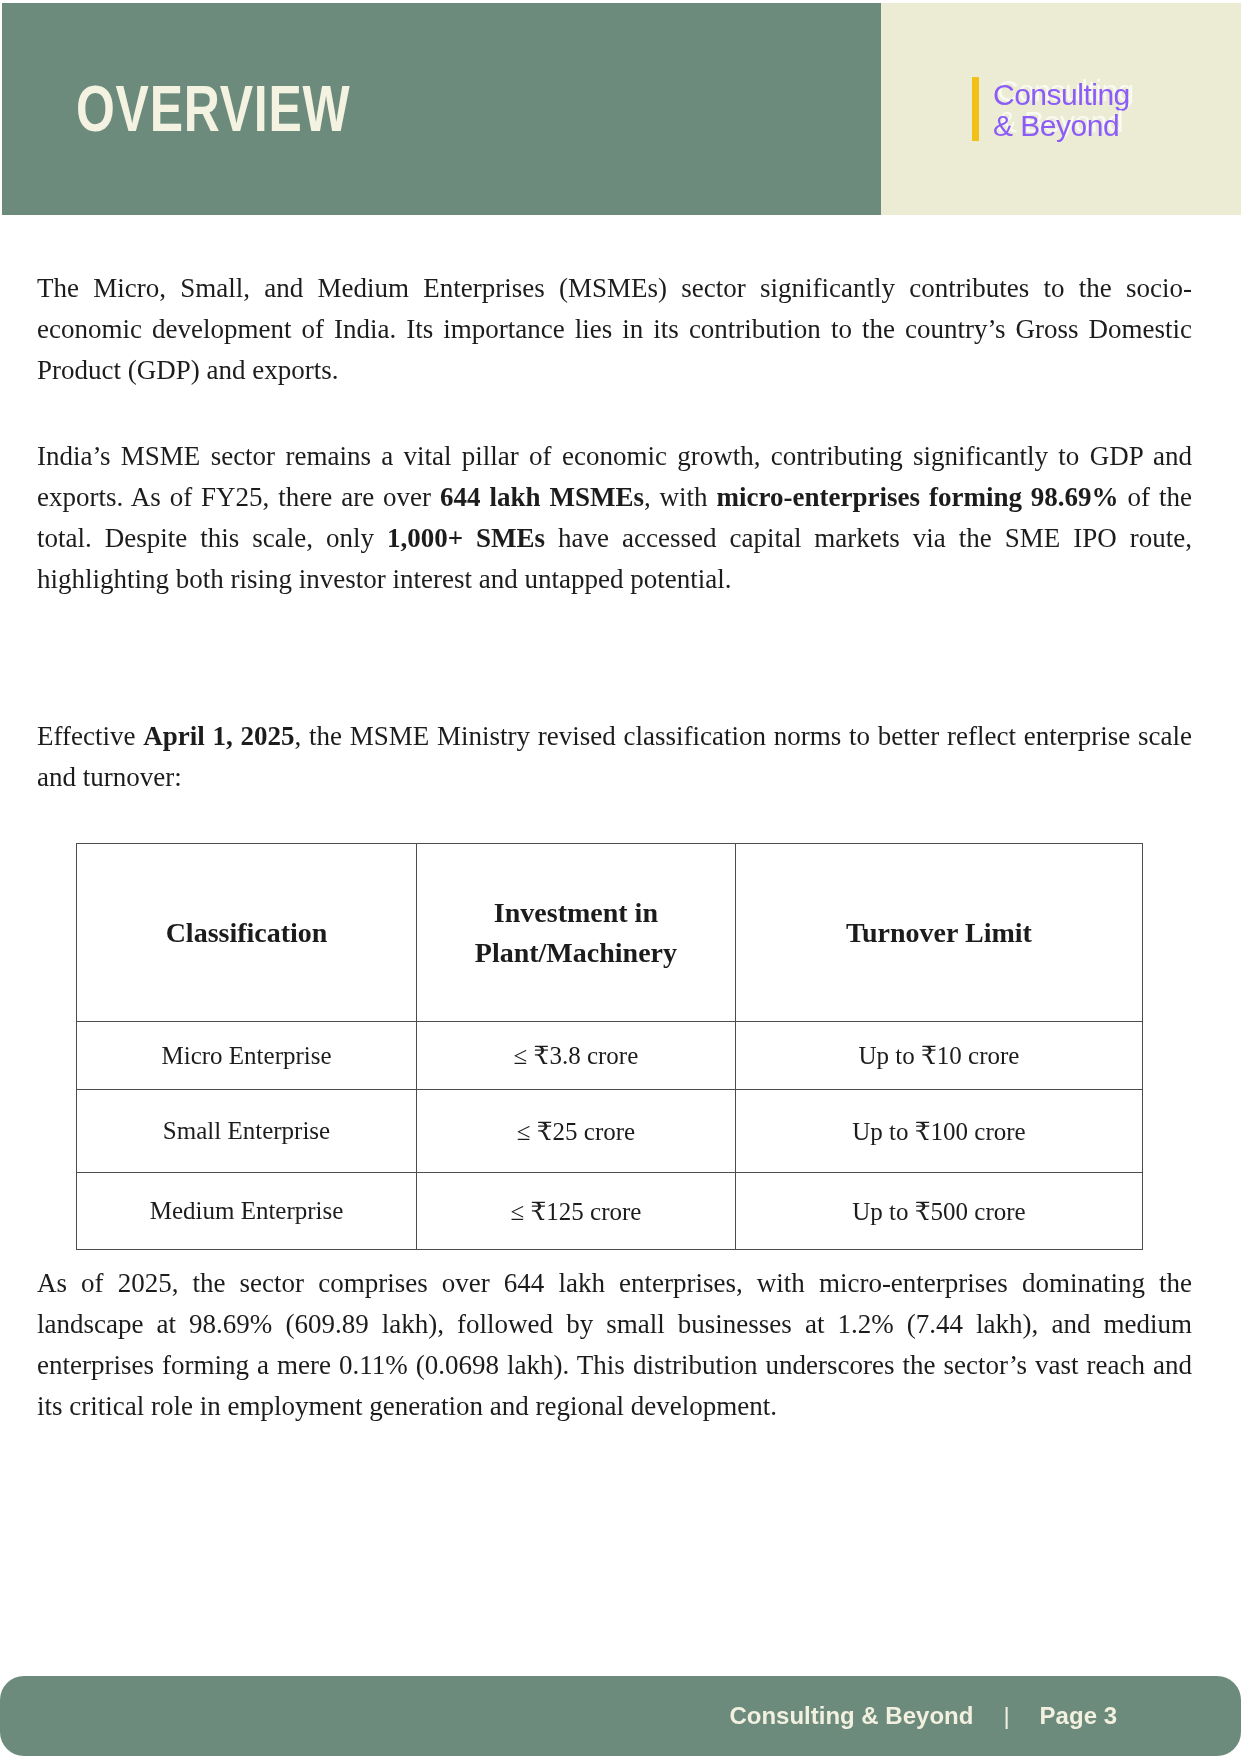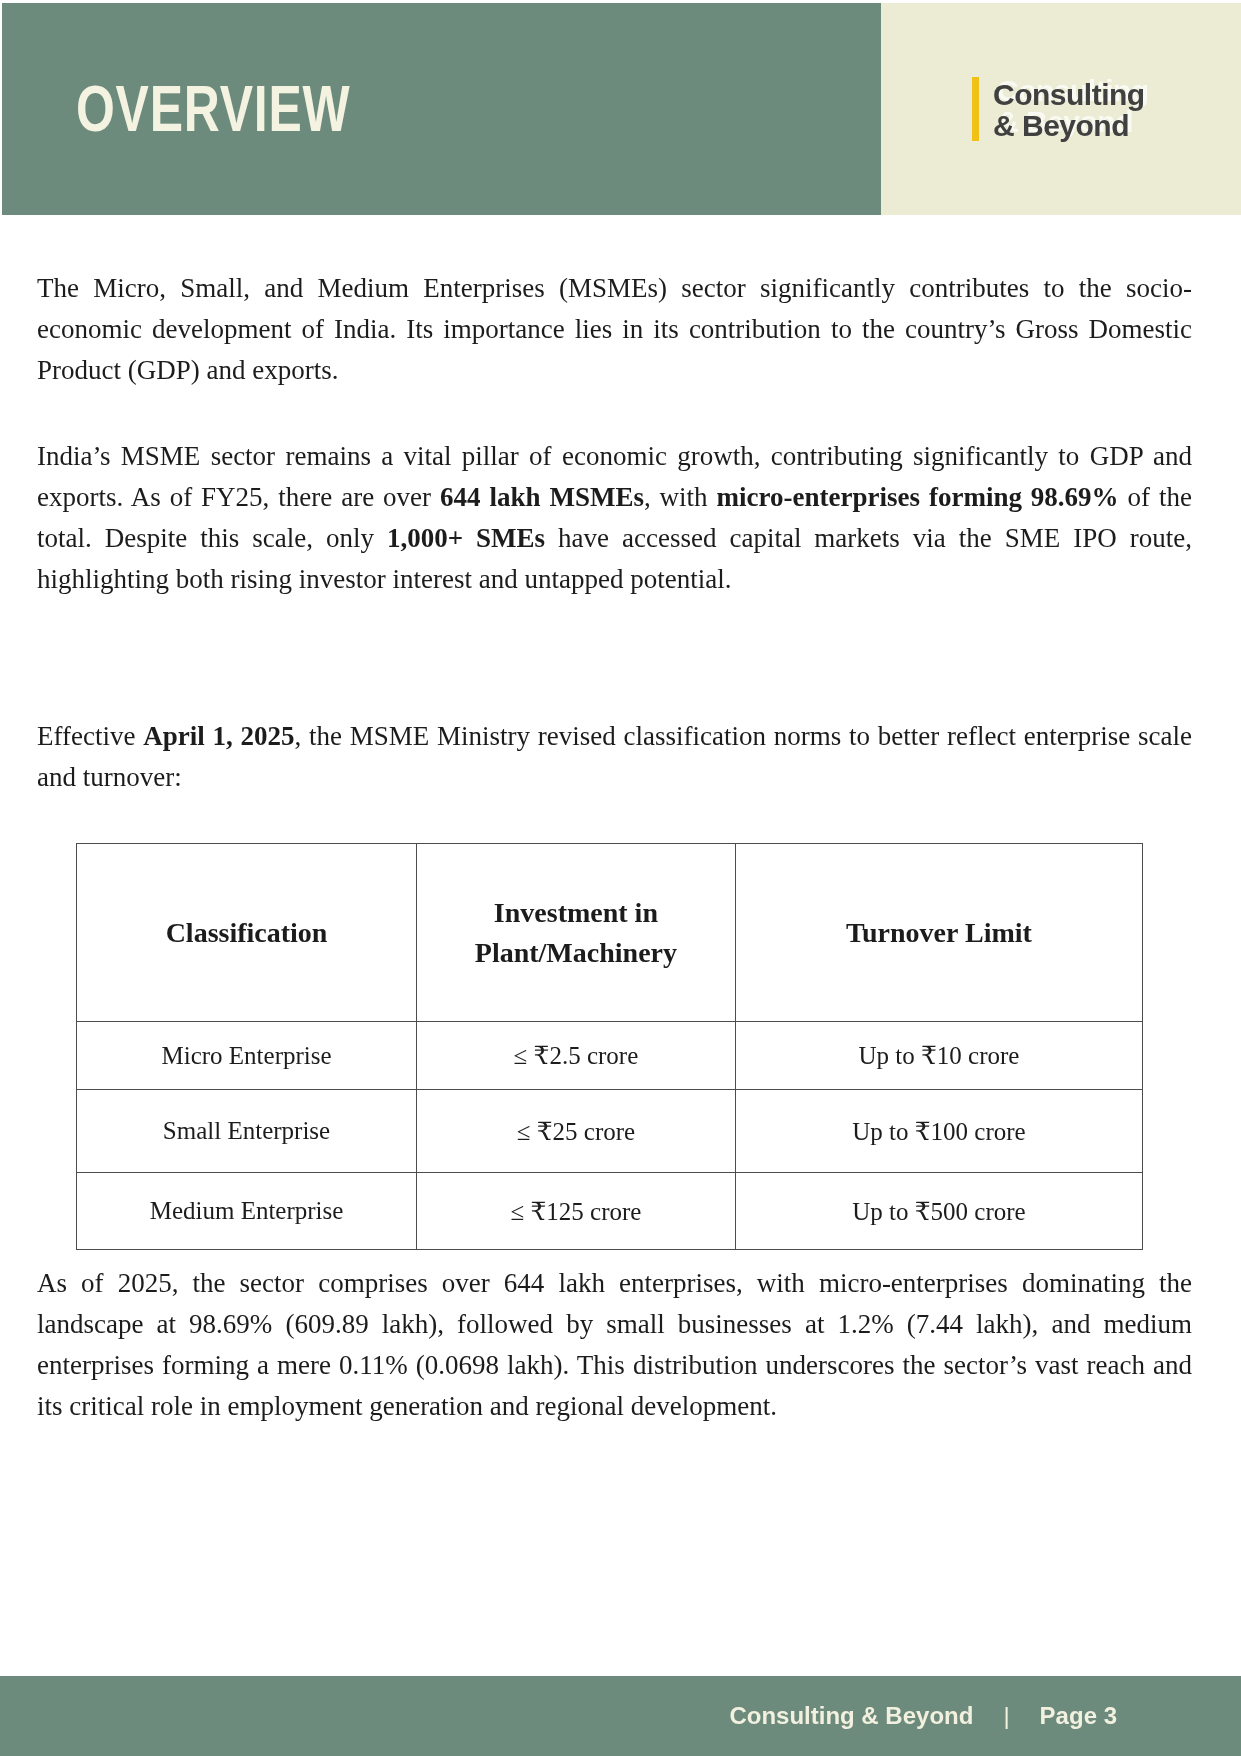"Consulting" .logo-text { color: #404040 -> #8b5cf6; font-weight: 700 -> 400 }
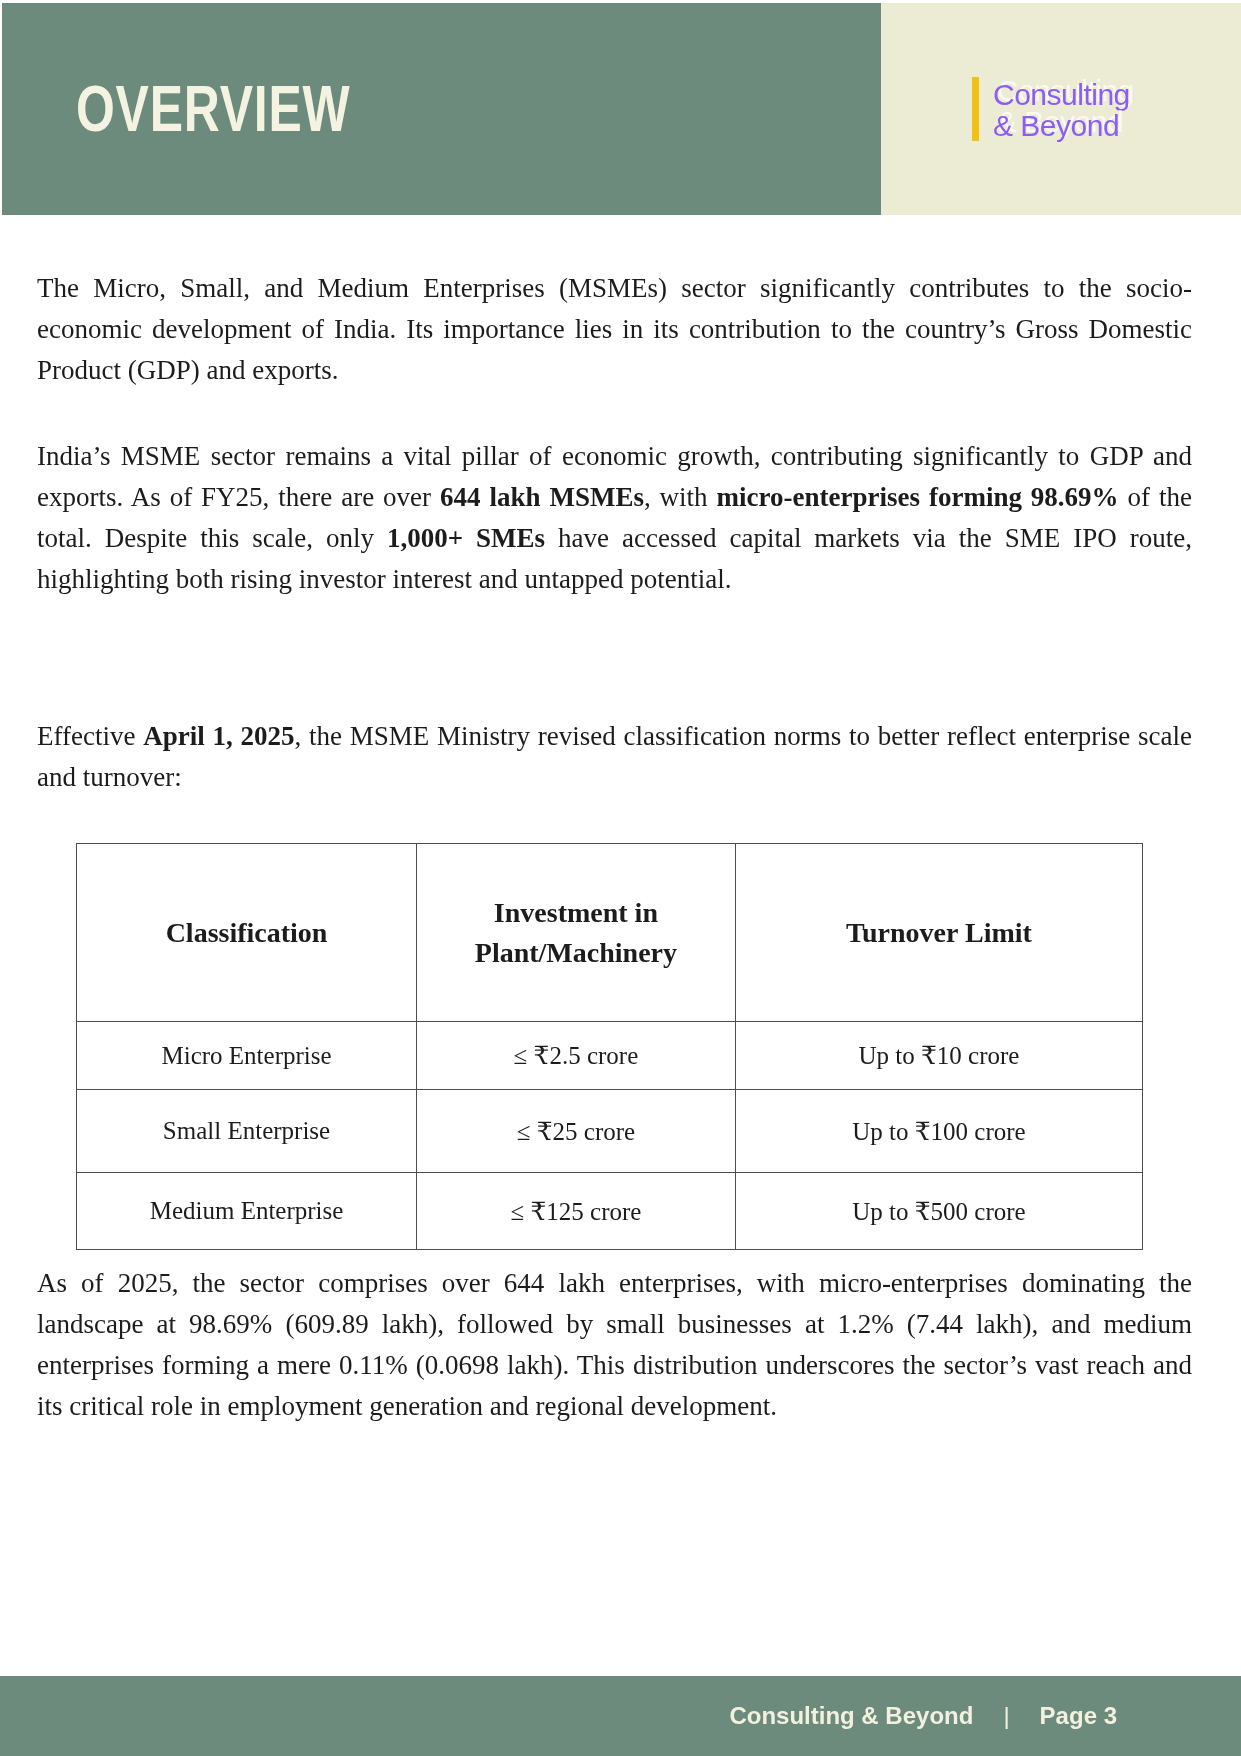"≤ ₹2.5 crore" td { text: 2.5 -> 3.8 }
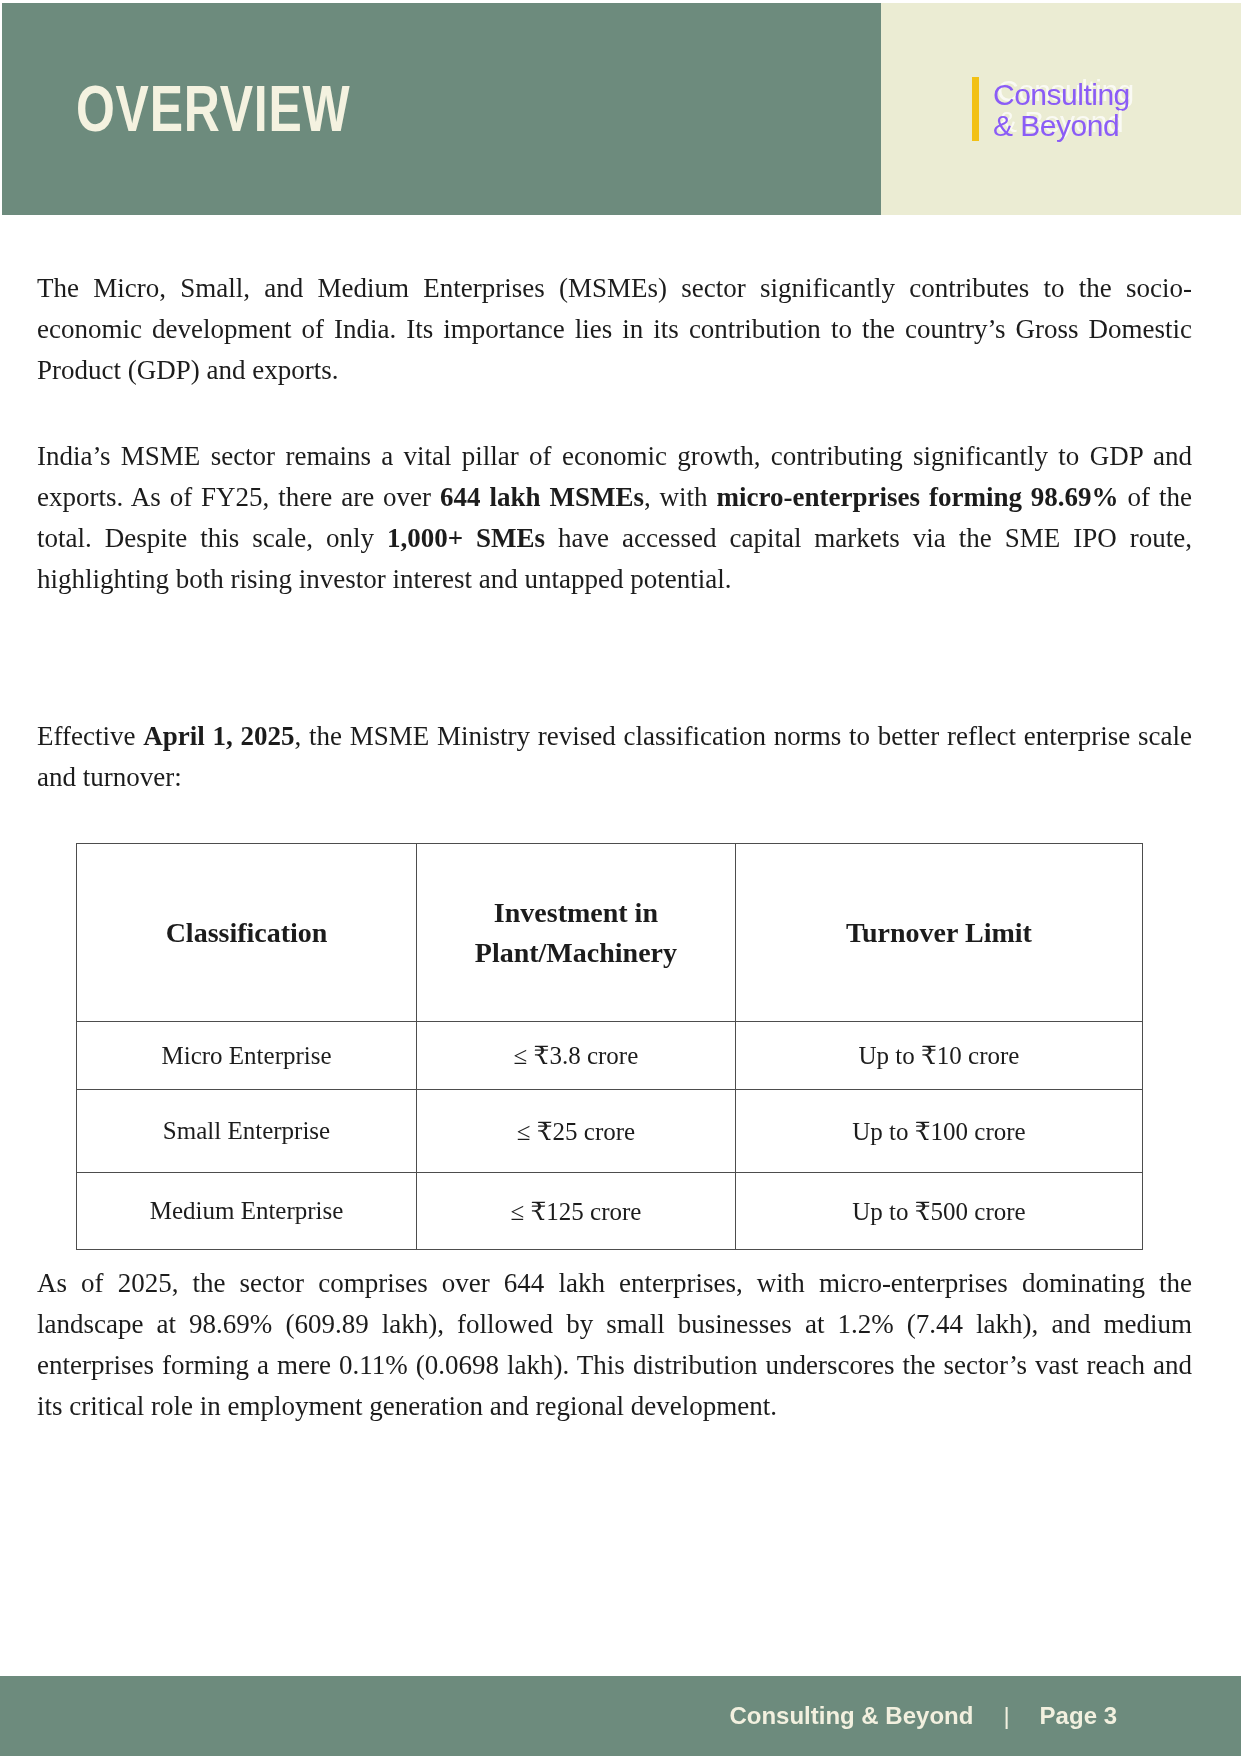"Consulting & Beyond" .footer { border-radius: none -> 24px }
